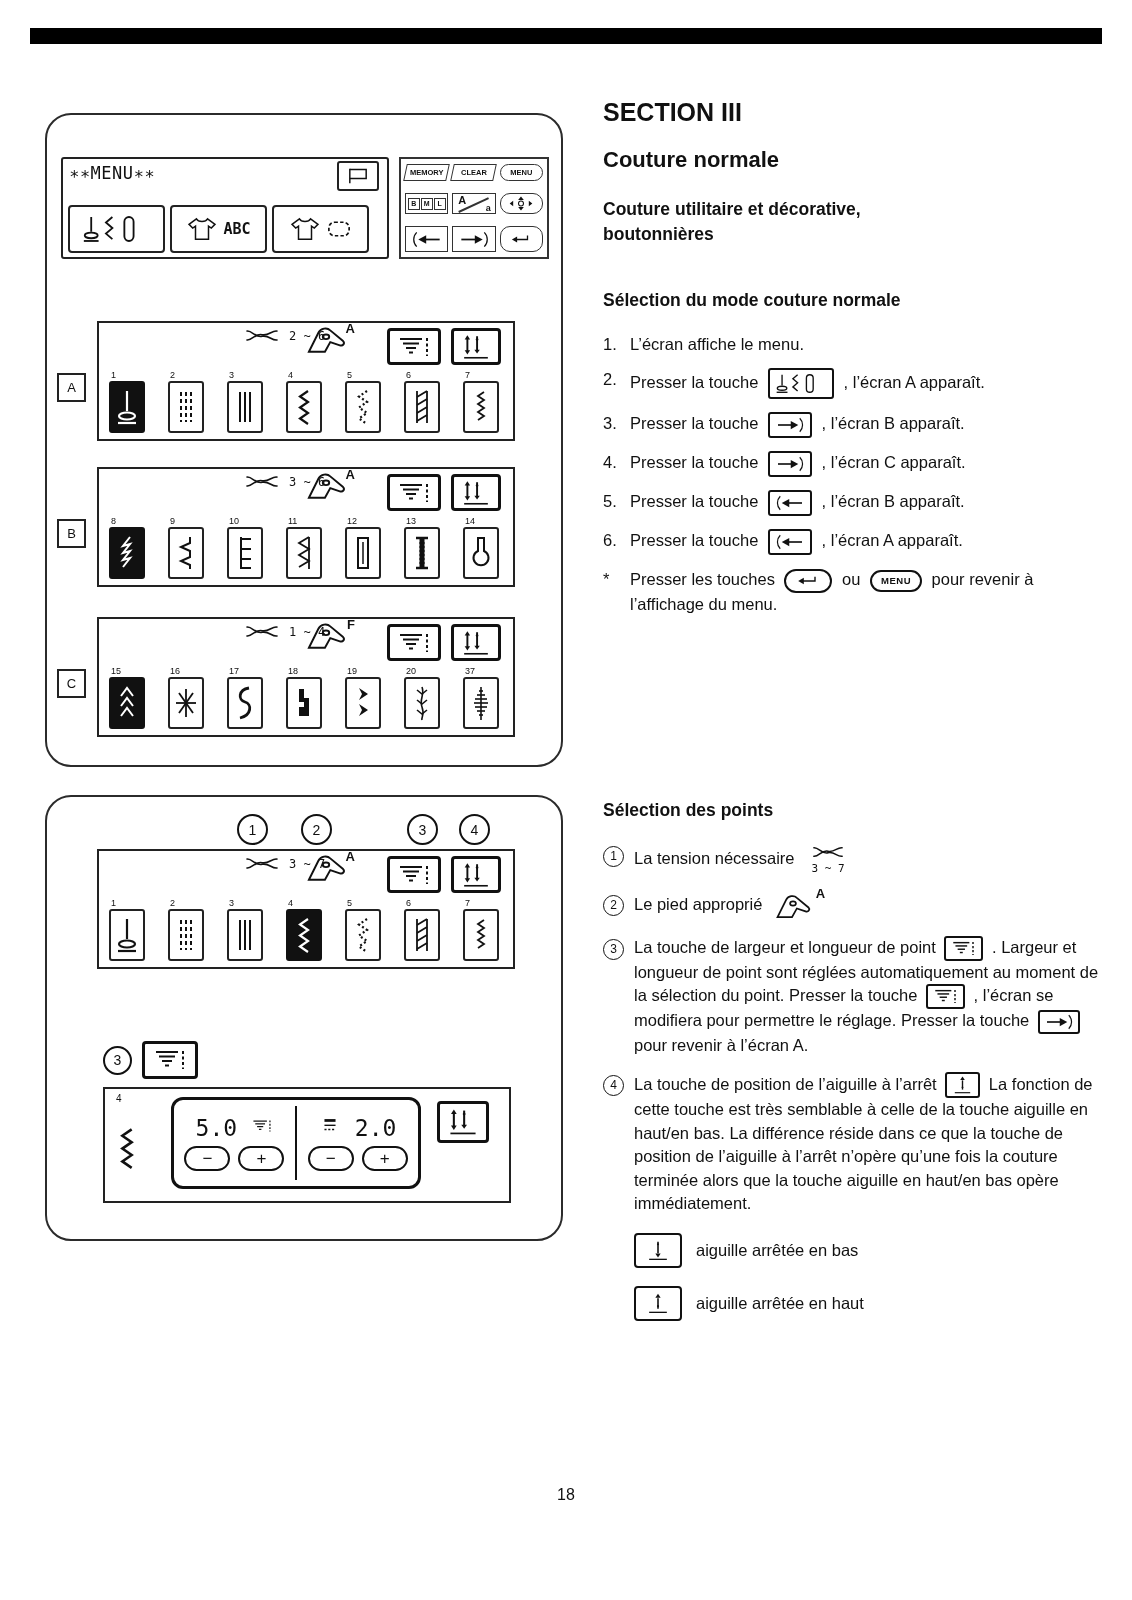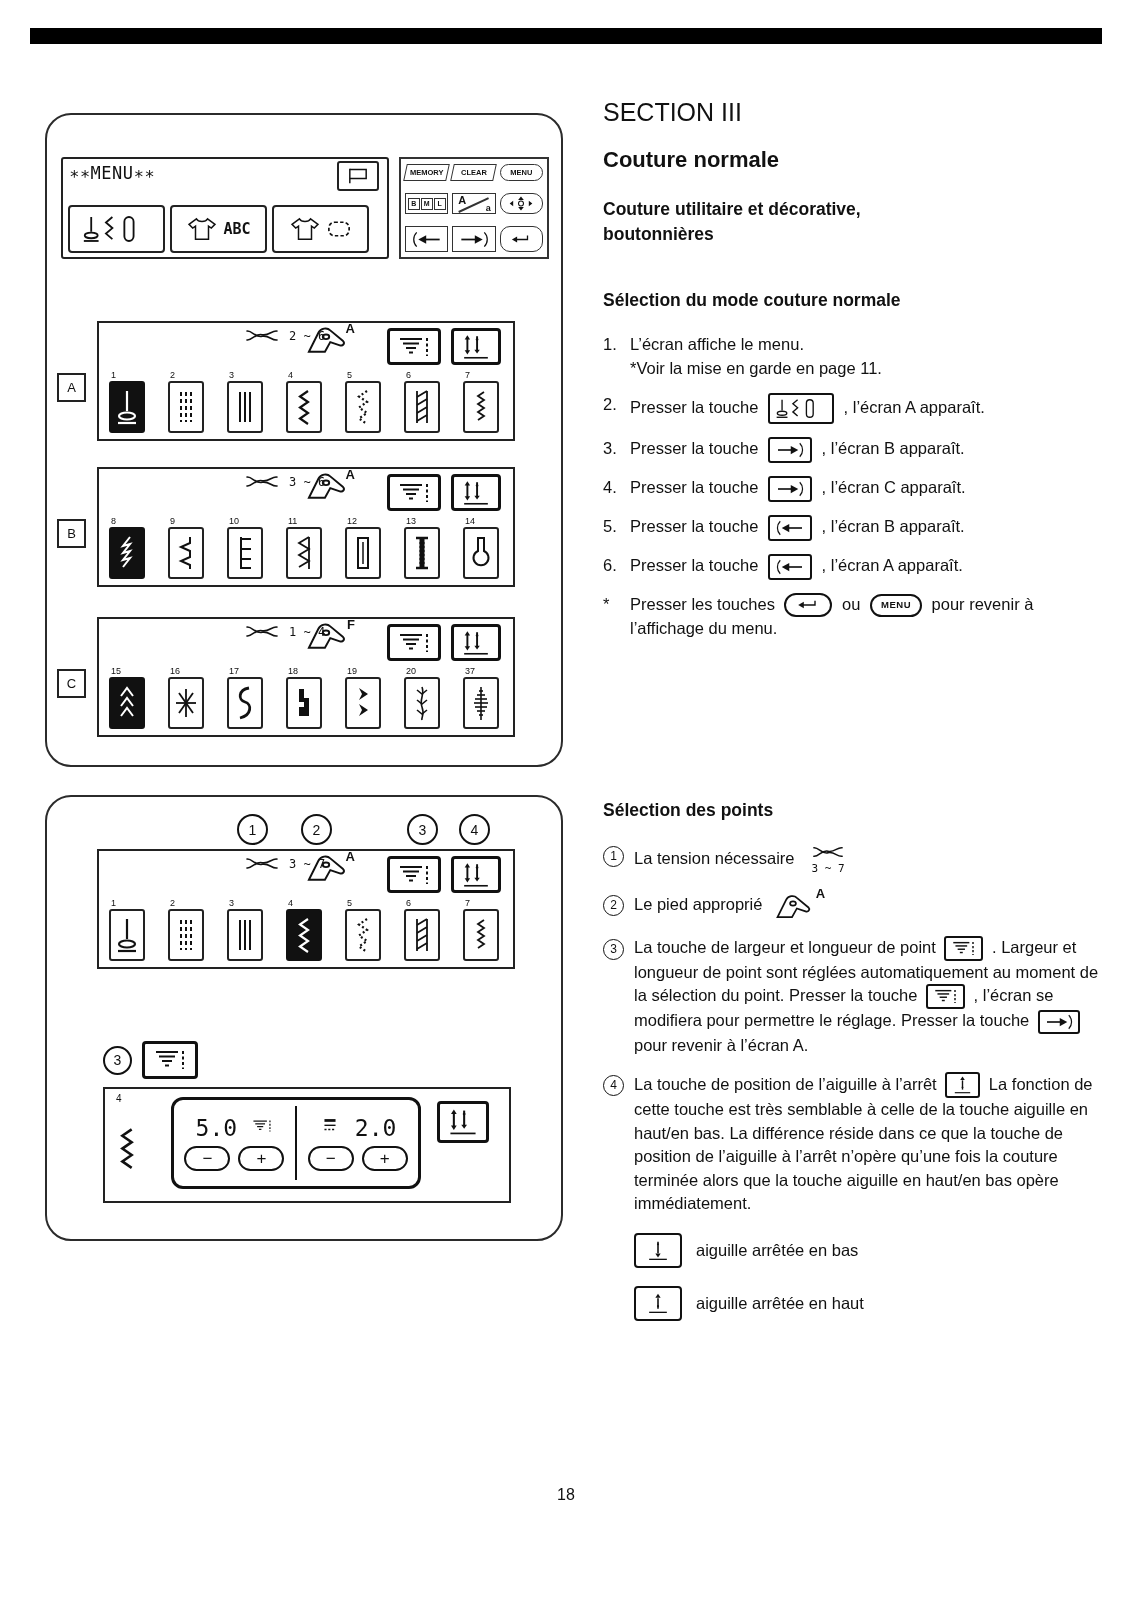"SECTION III" .h1 { font-weight: normal -> bold }
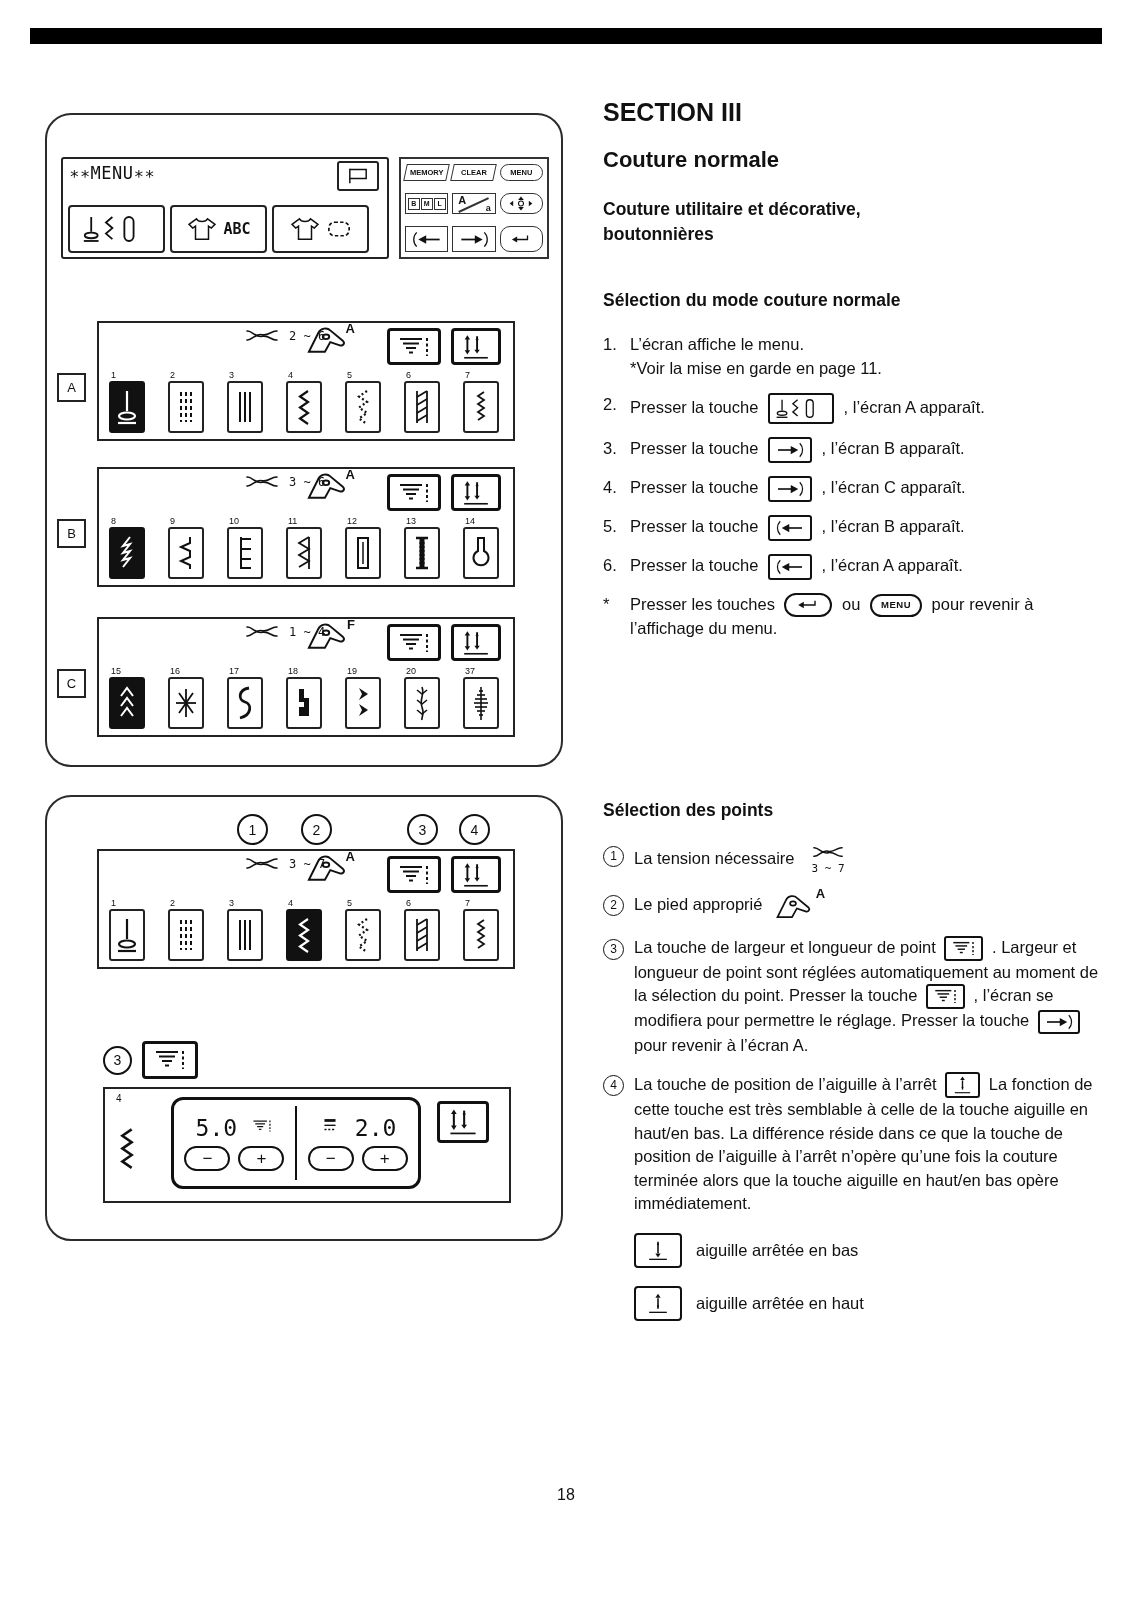"*Voir la mise en garde" span.step-sub { html: <span>*Voir la mise en garde en page 11.</span> -> none }
